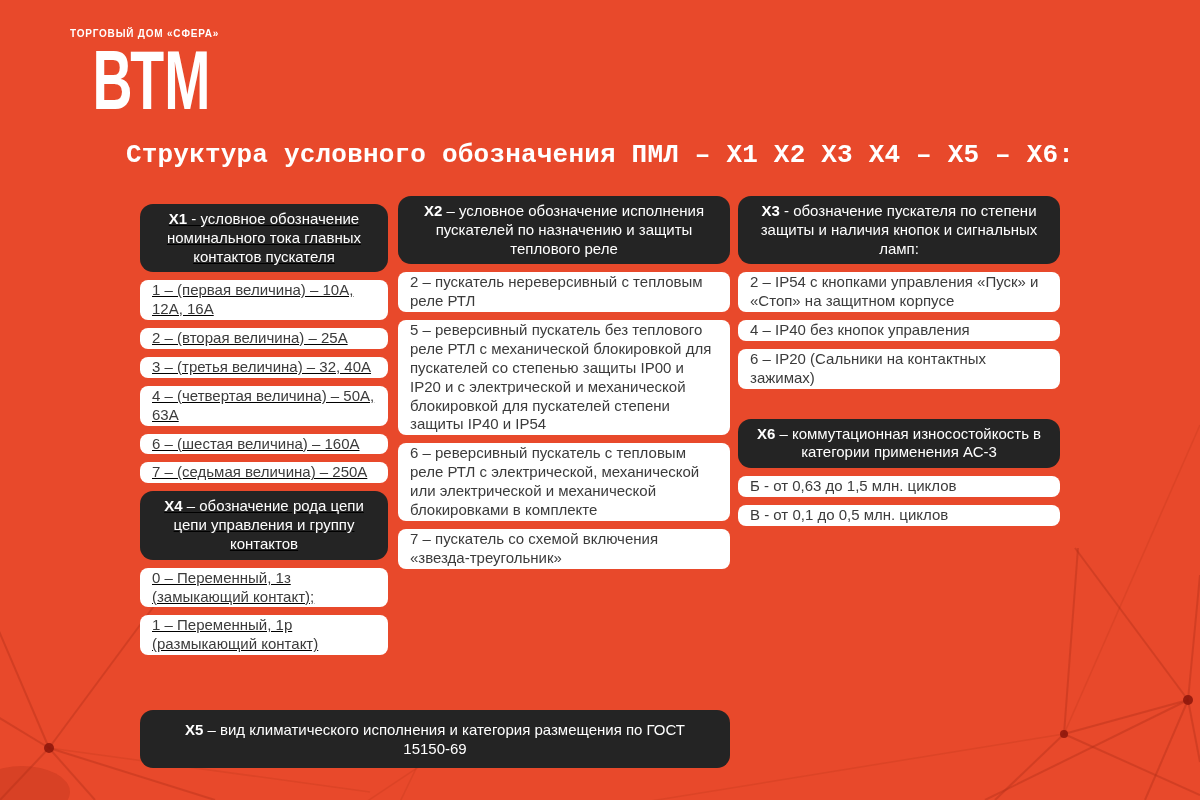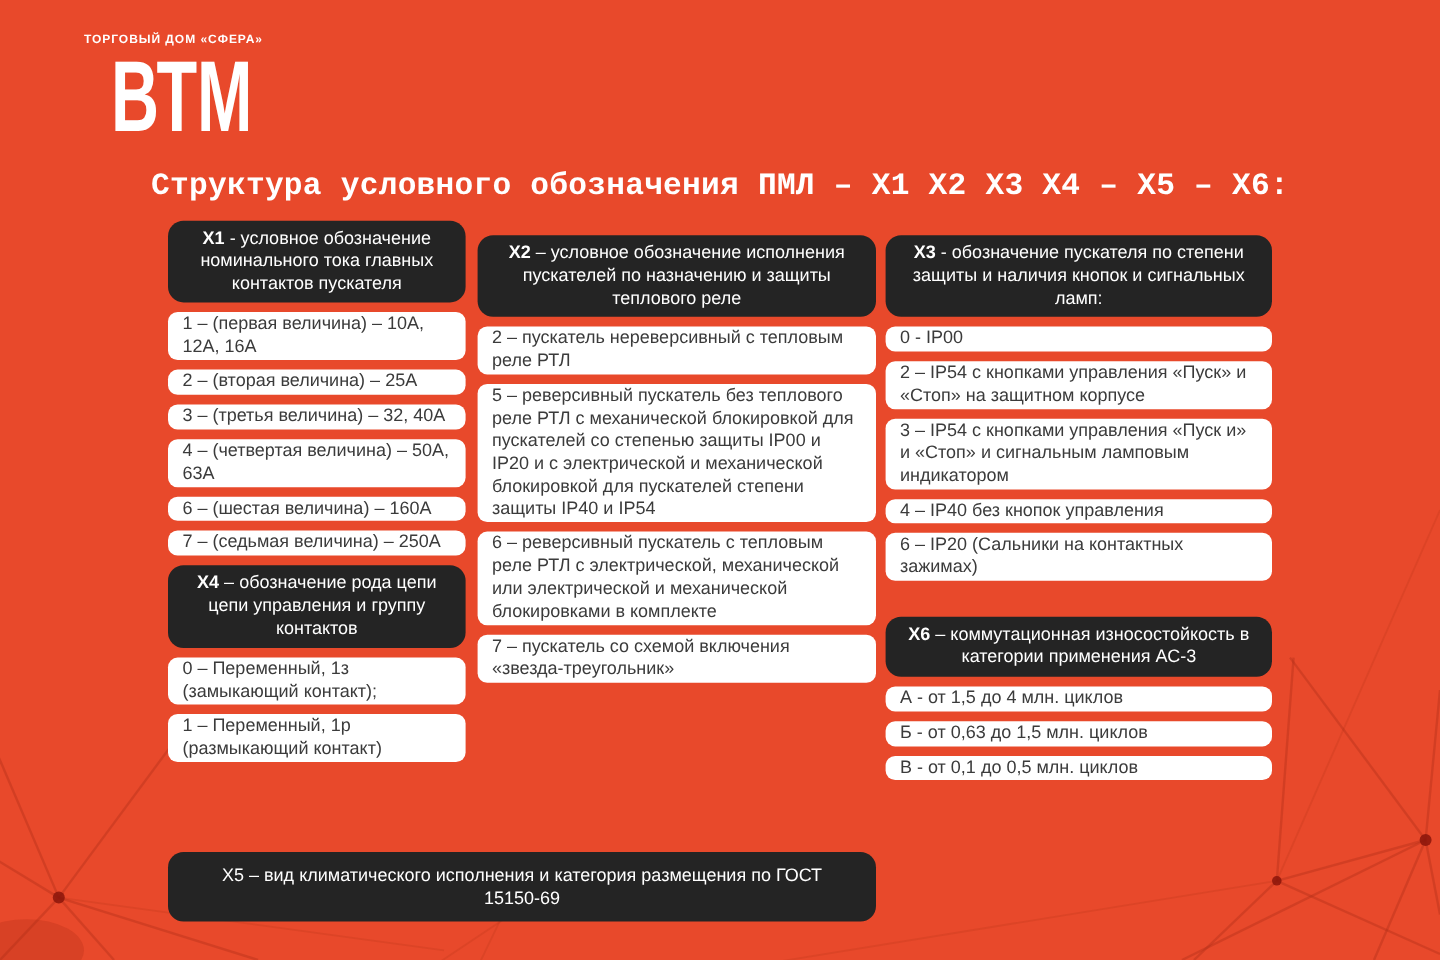"Х1 - условное обозначение номинального" .col-1 { text-decoration: none -> underline; top: 184px -> 204px }
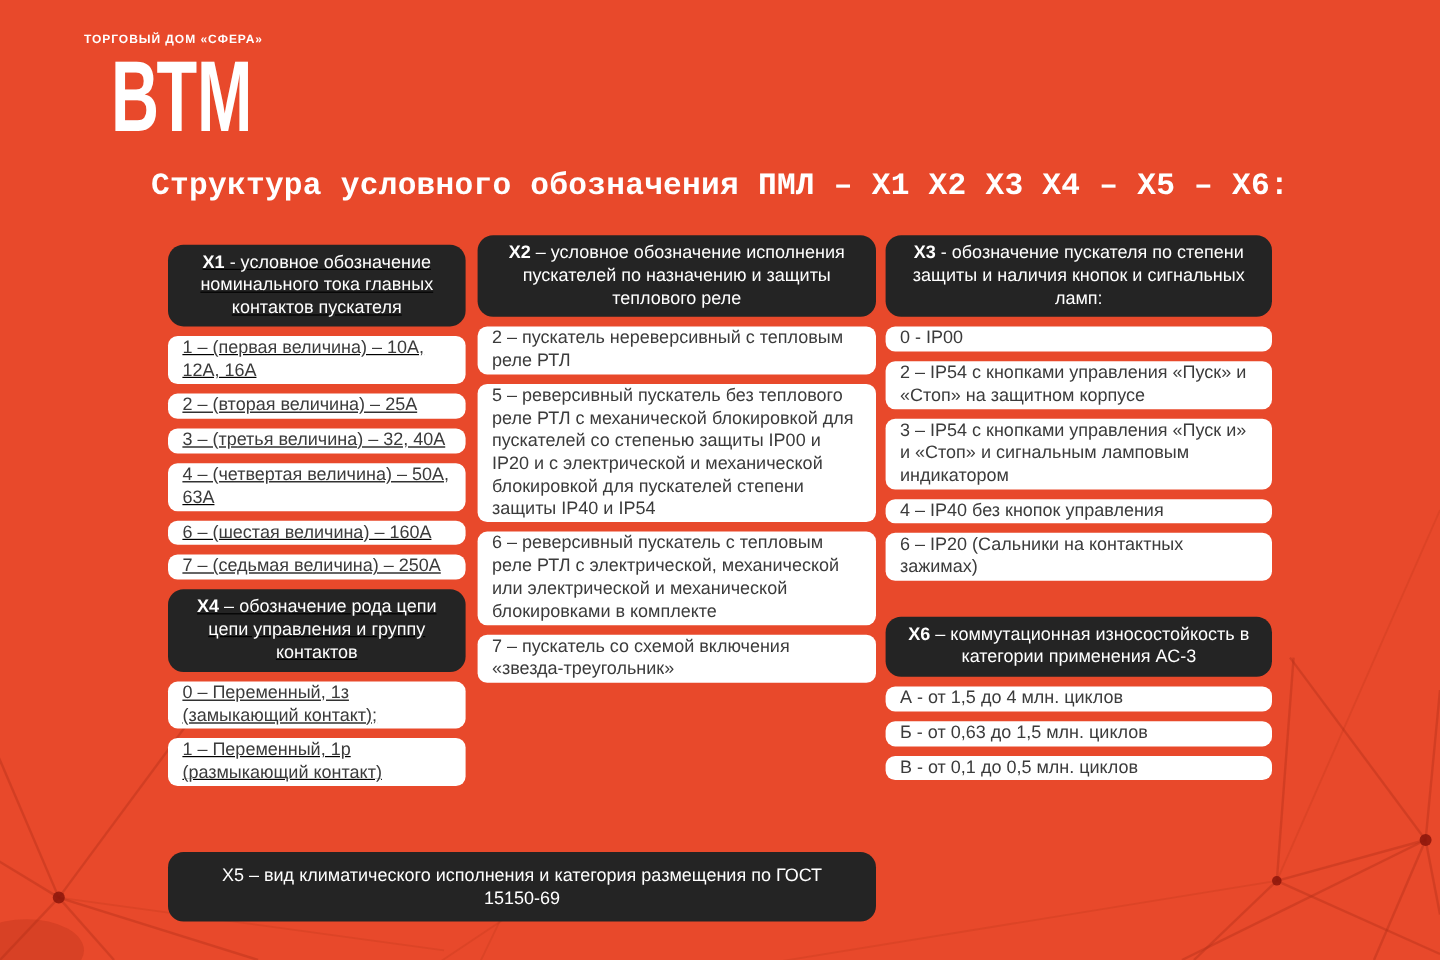"0 - IP00" div.box { html: <div>0 - IP00</div> -> none }
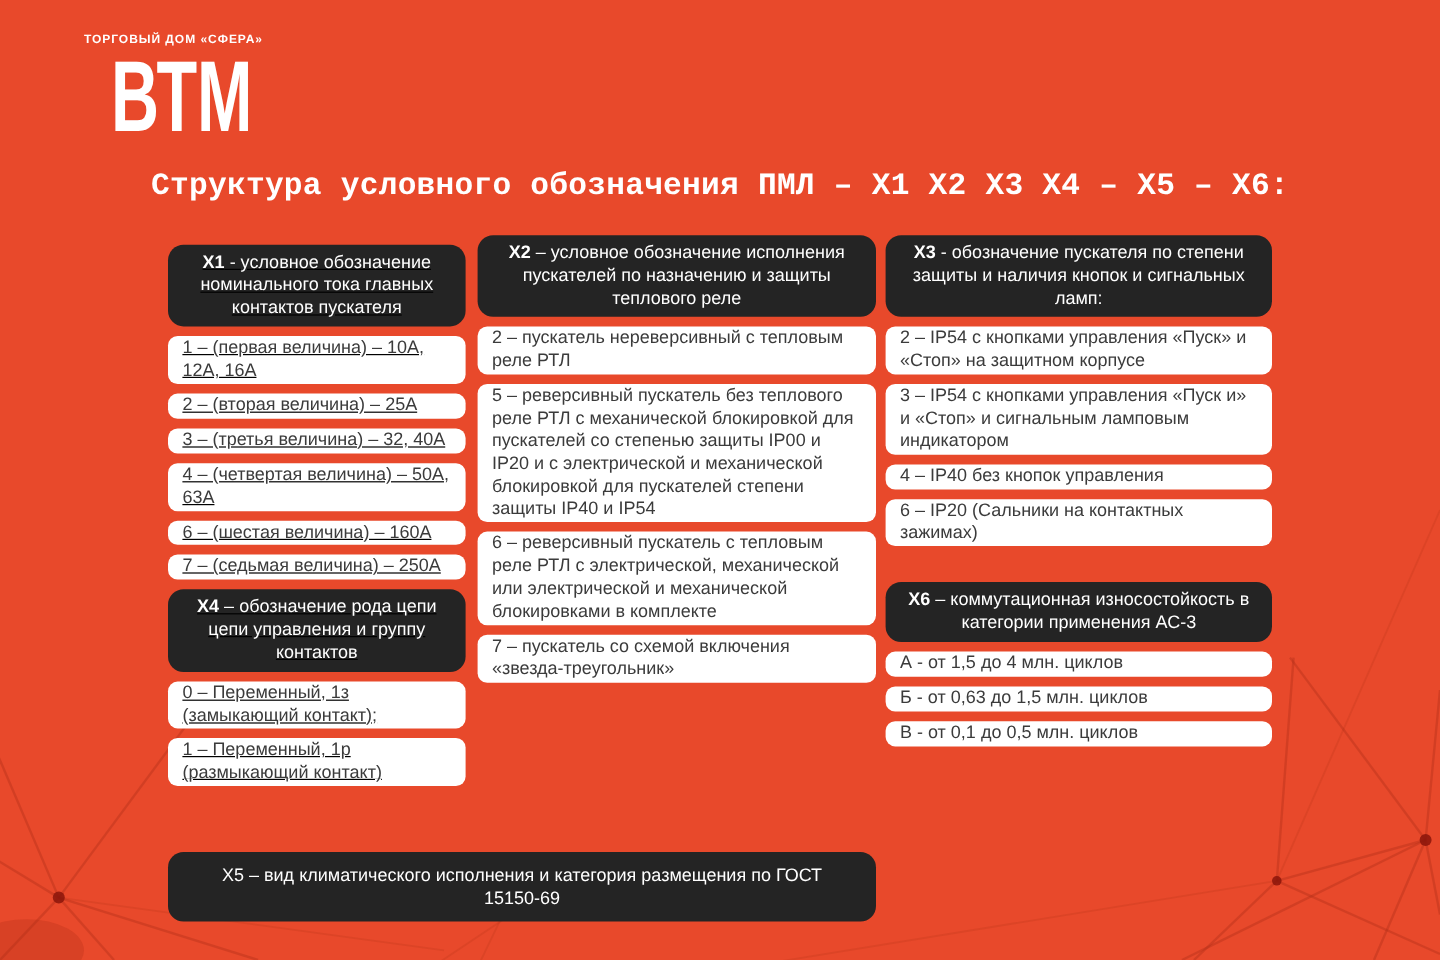"3 – IP54 с кнопками" div.box { html: <div>3 – IP54 с кнопками управления «Пуск и» и «Стоп» и сигнальным ламповым индикатором</div> -> none }
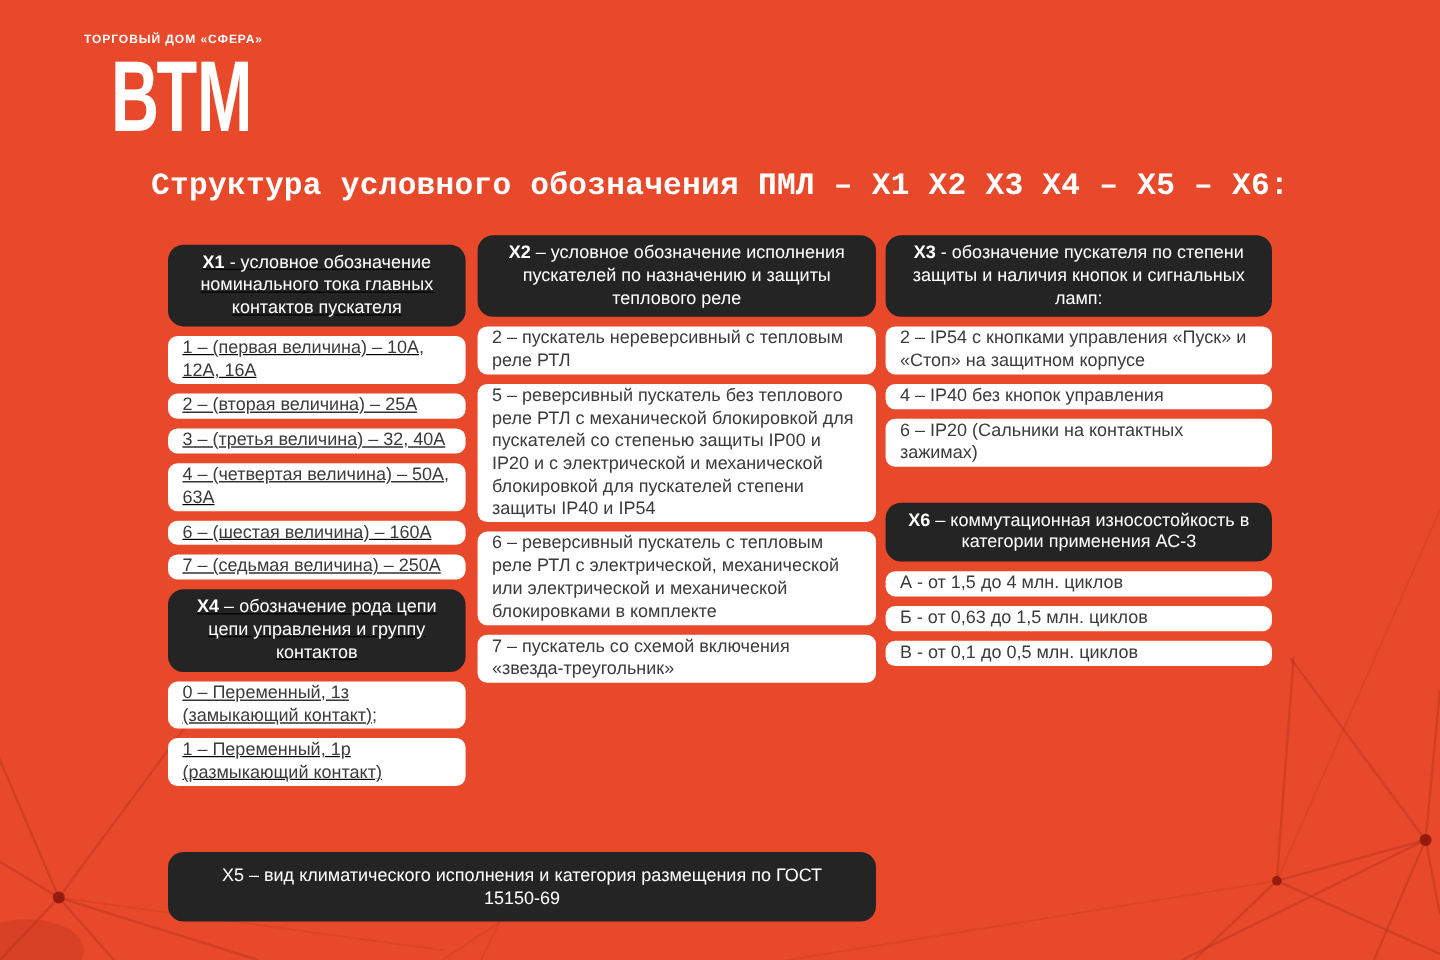"А - от 1,5 до" div.box { html: <div>А - от 1,5 до 4 млн. циклов</div> -> none }
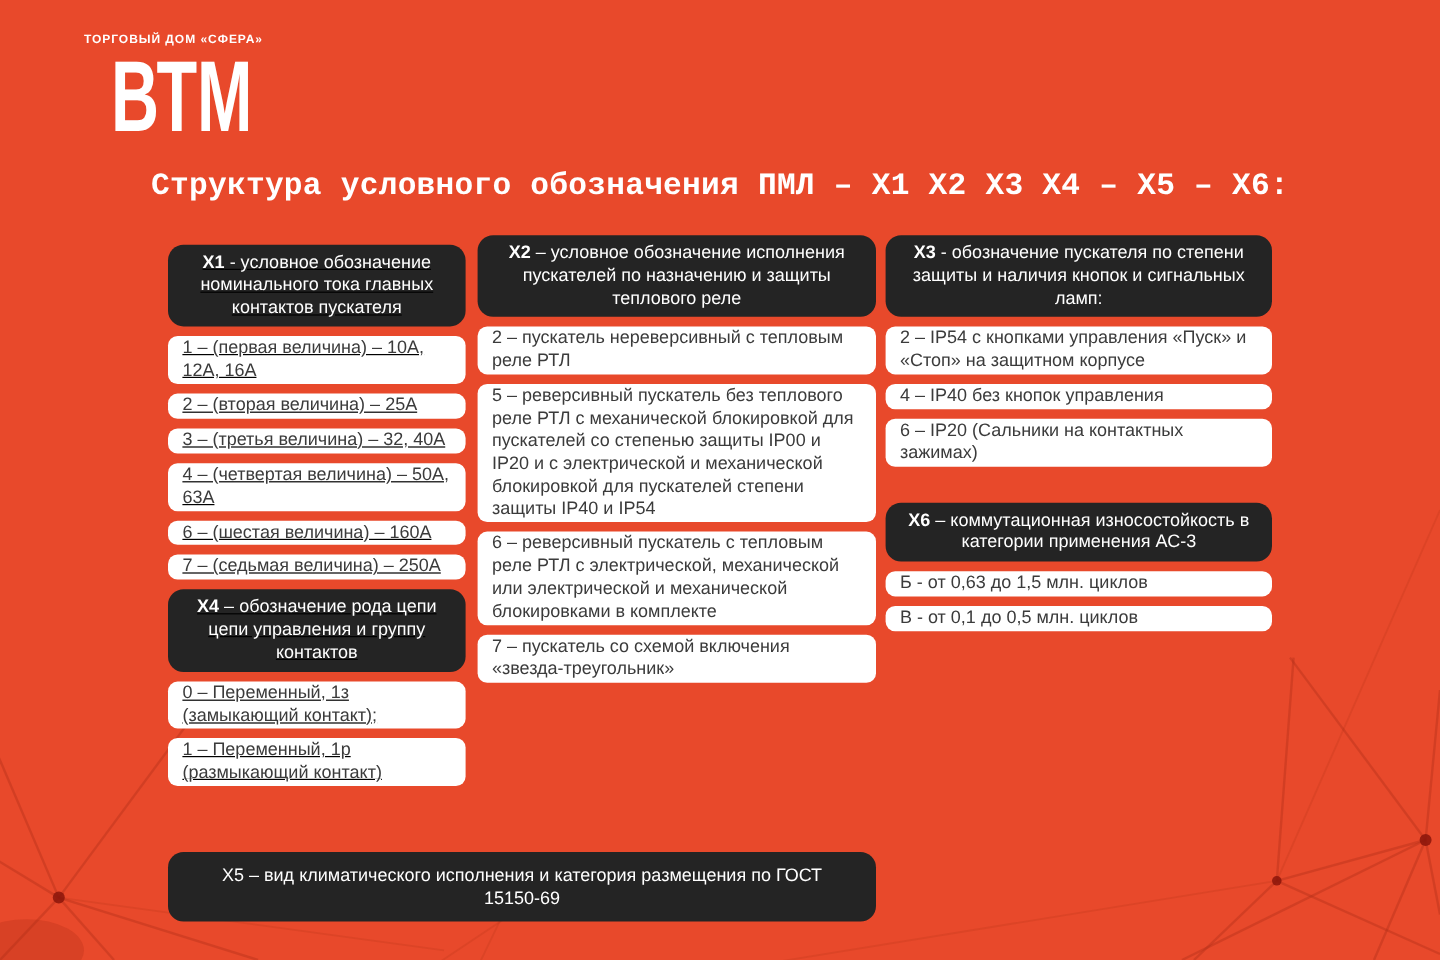"Х5" .x5 b { font-weight: 400 -> 700 }
